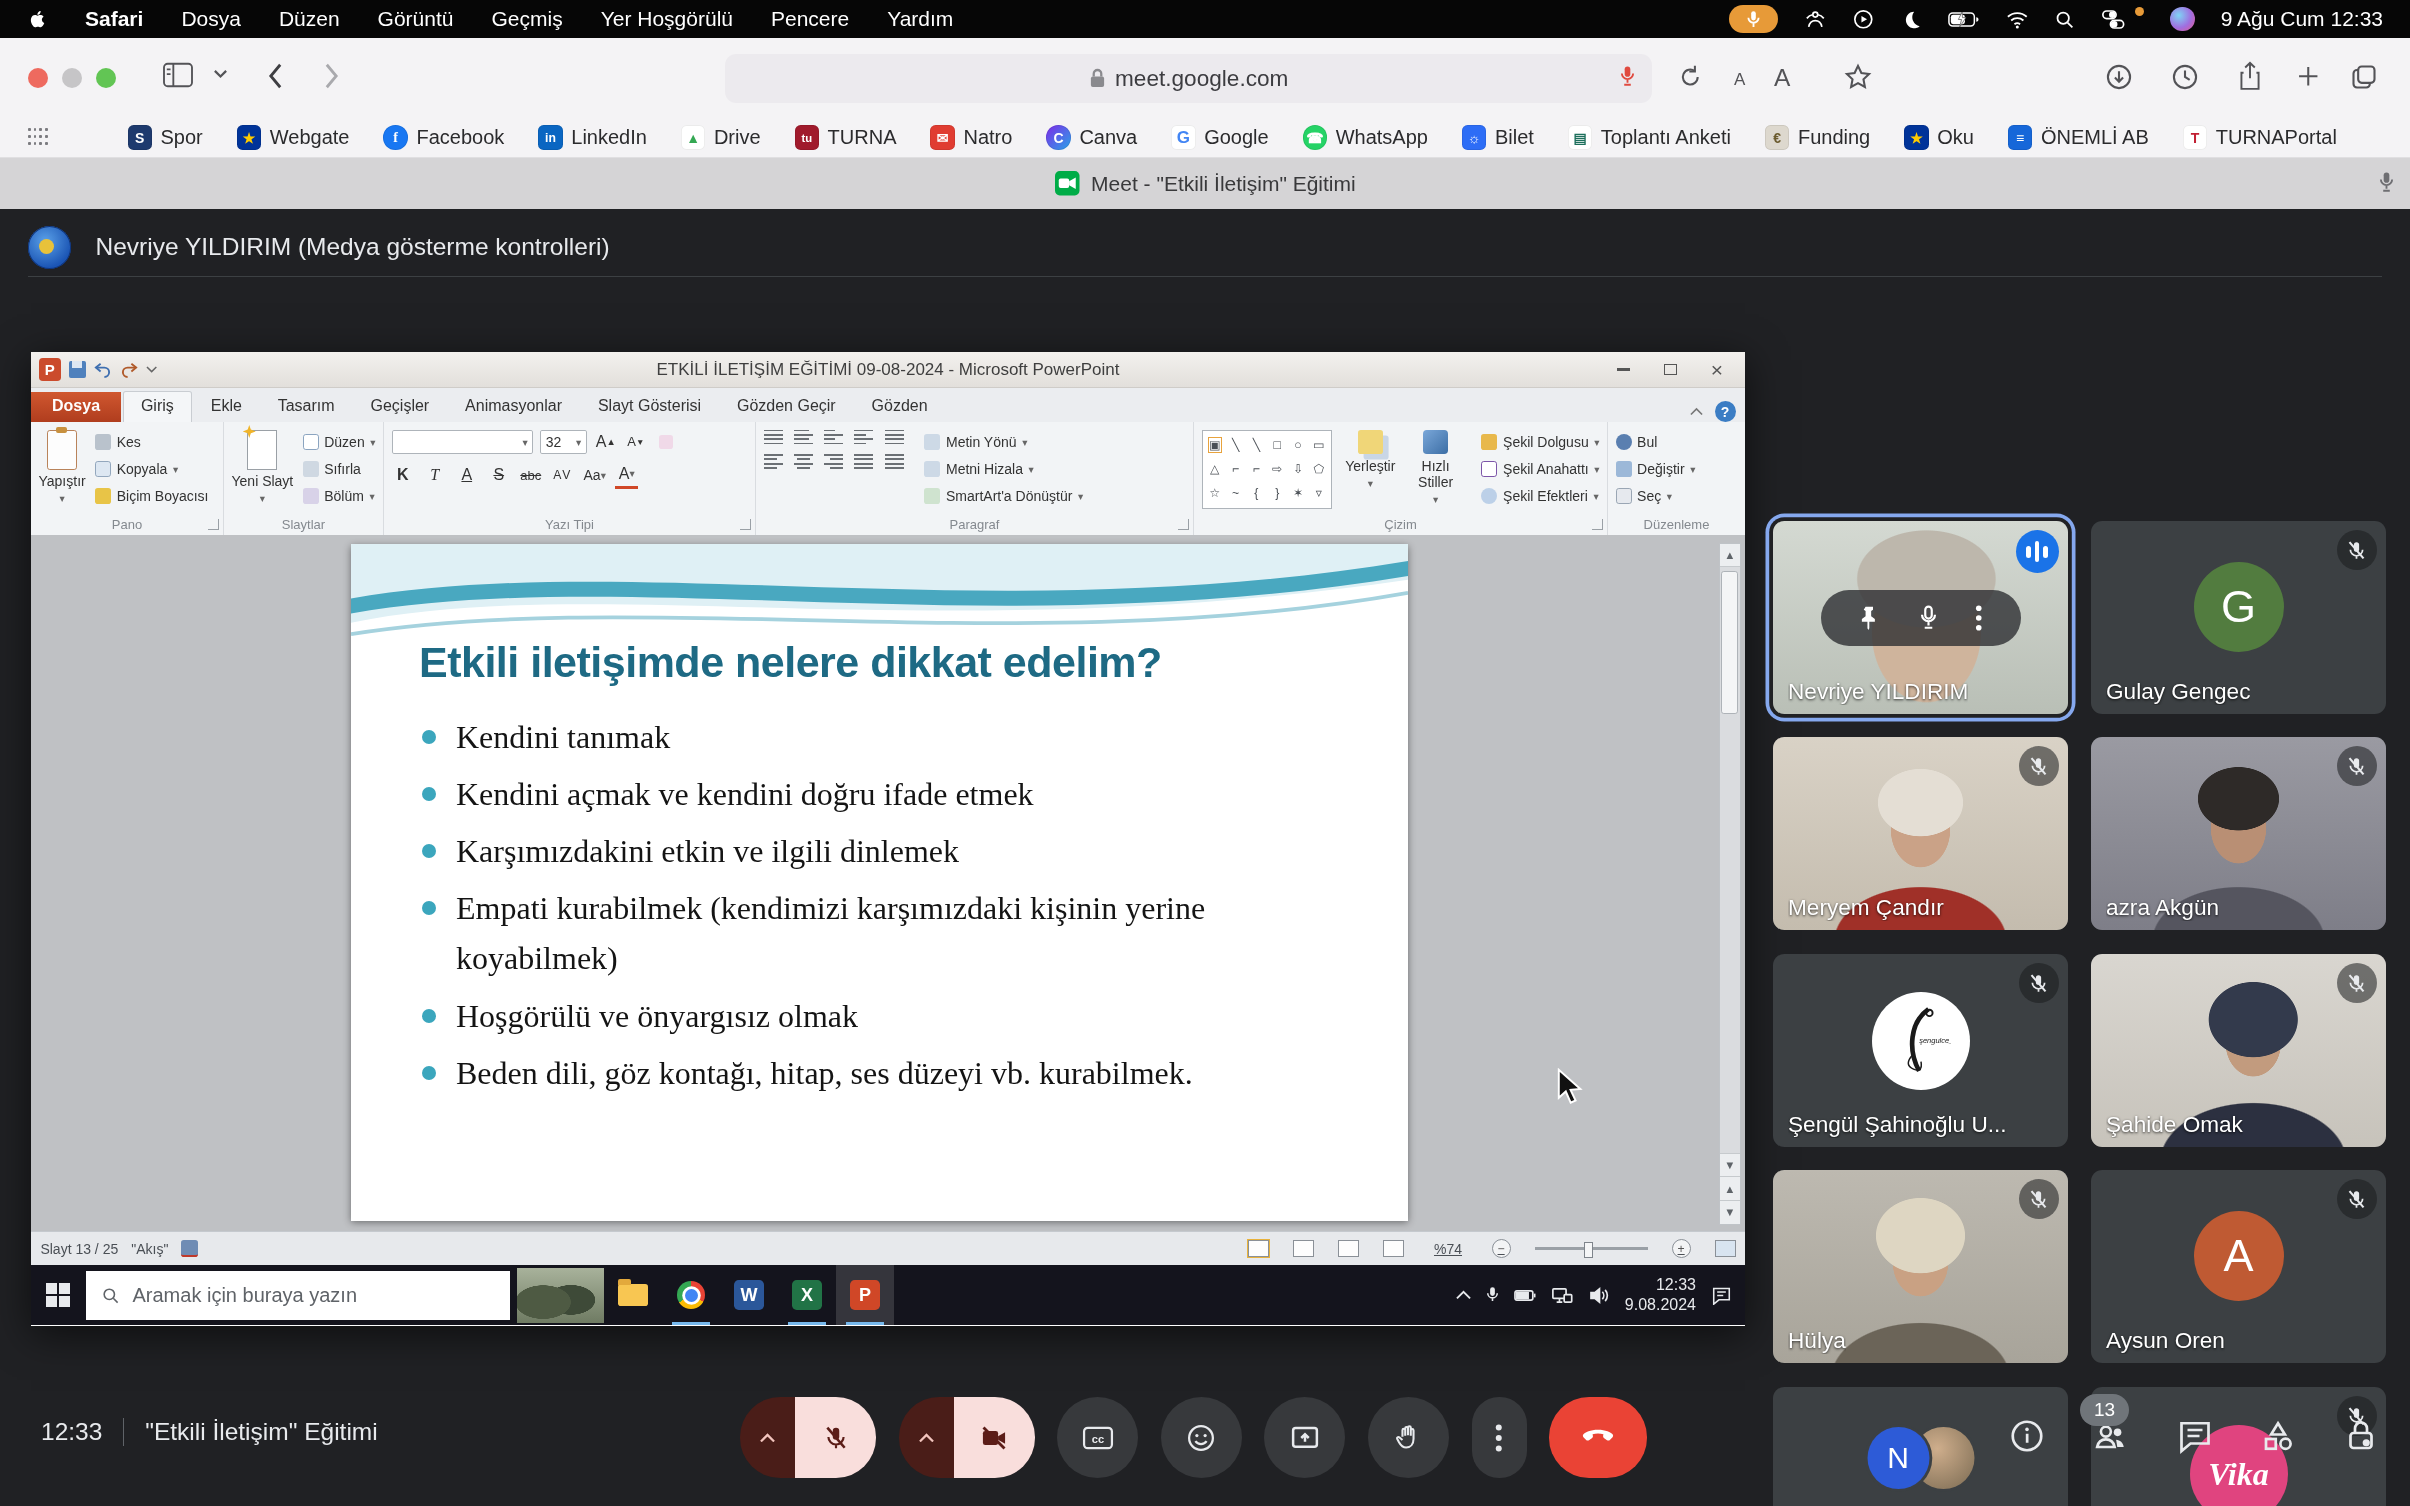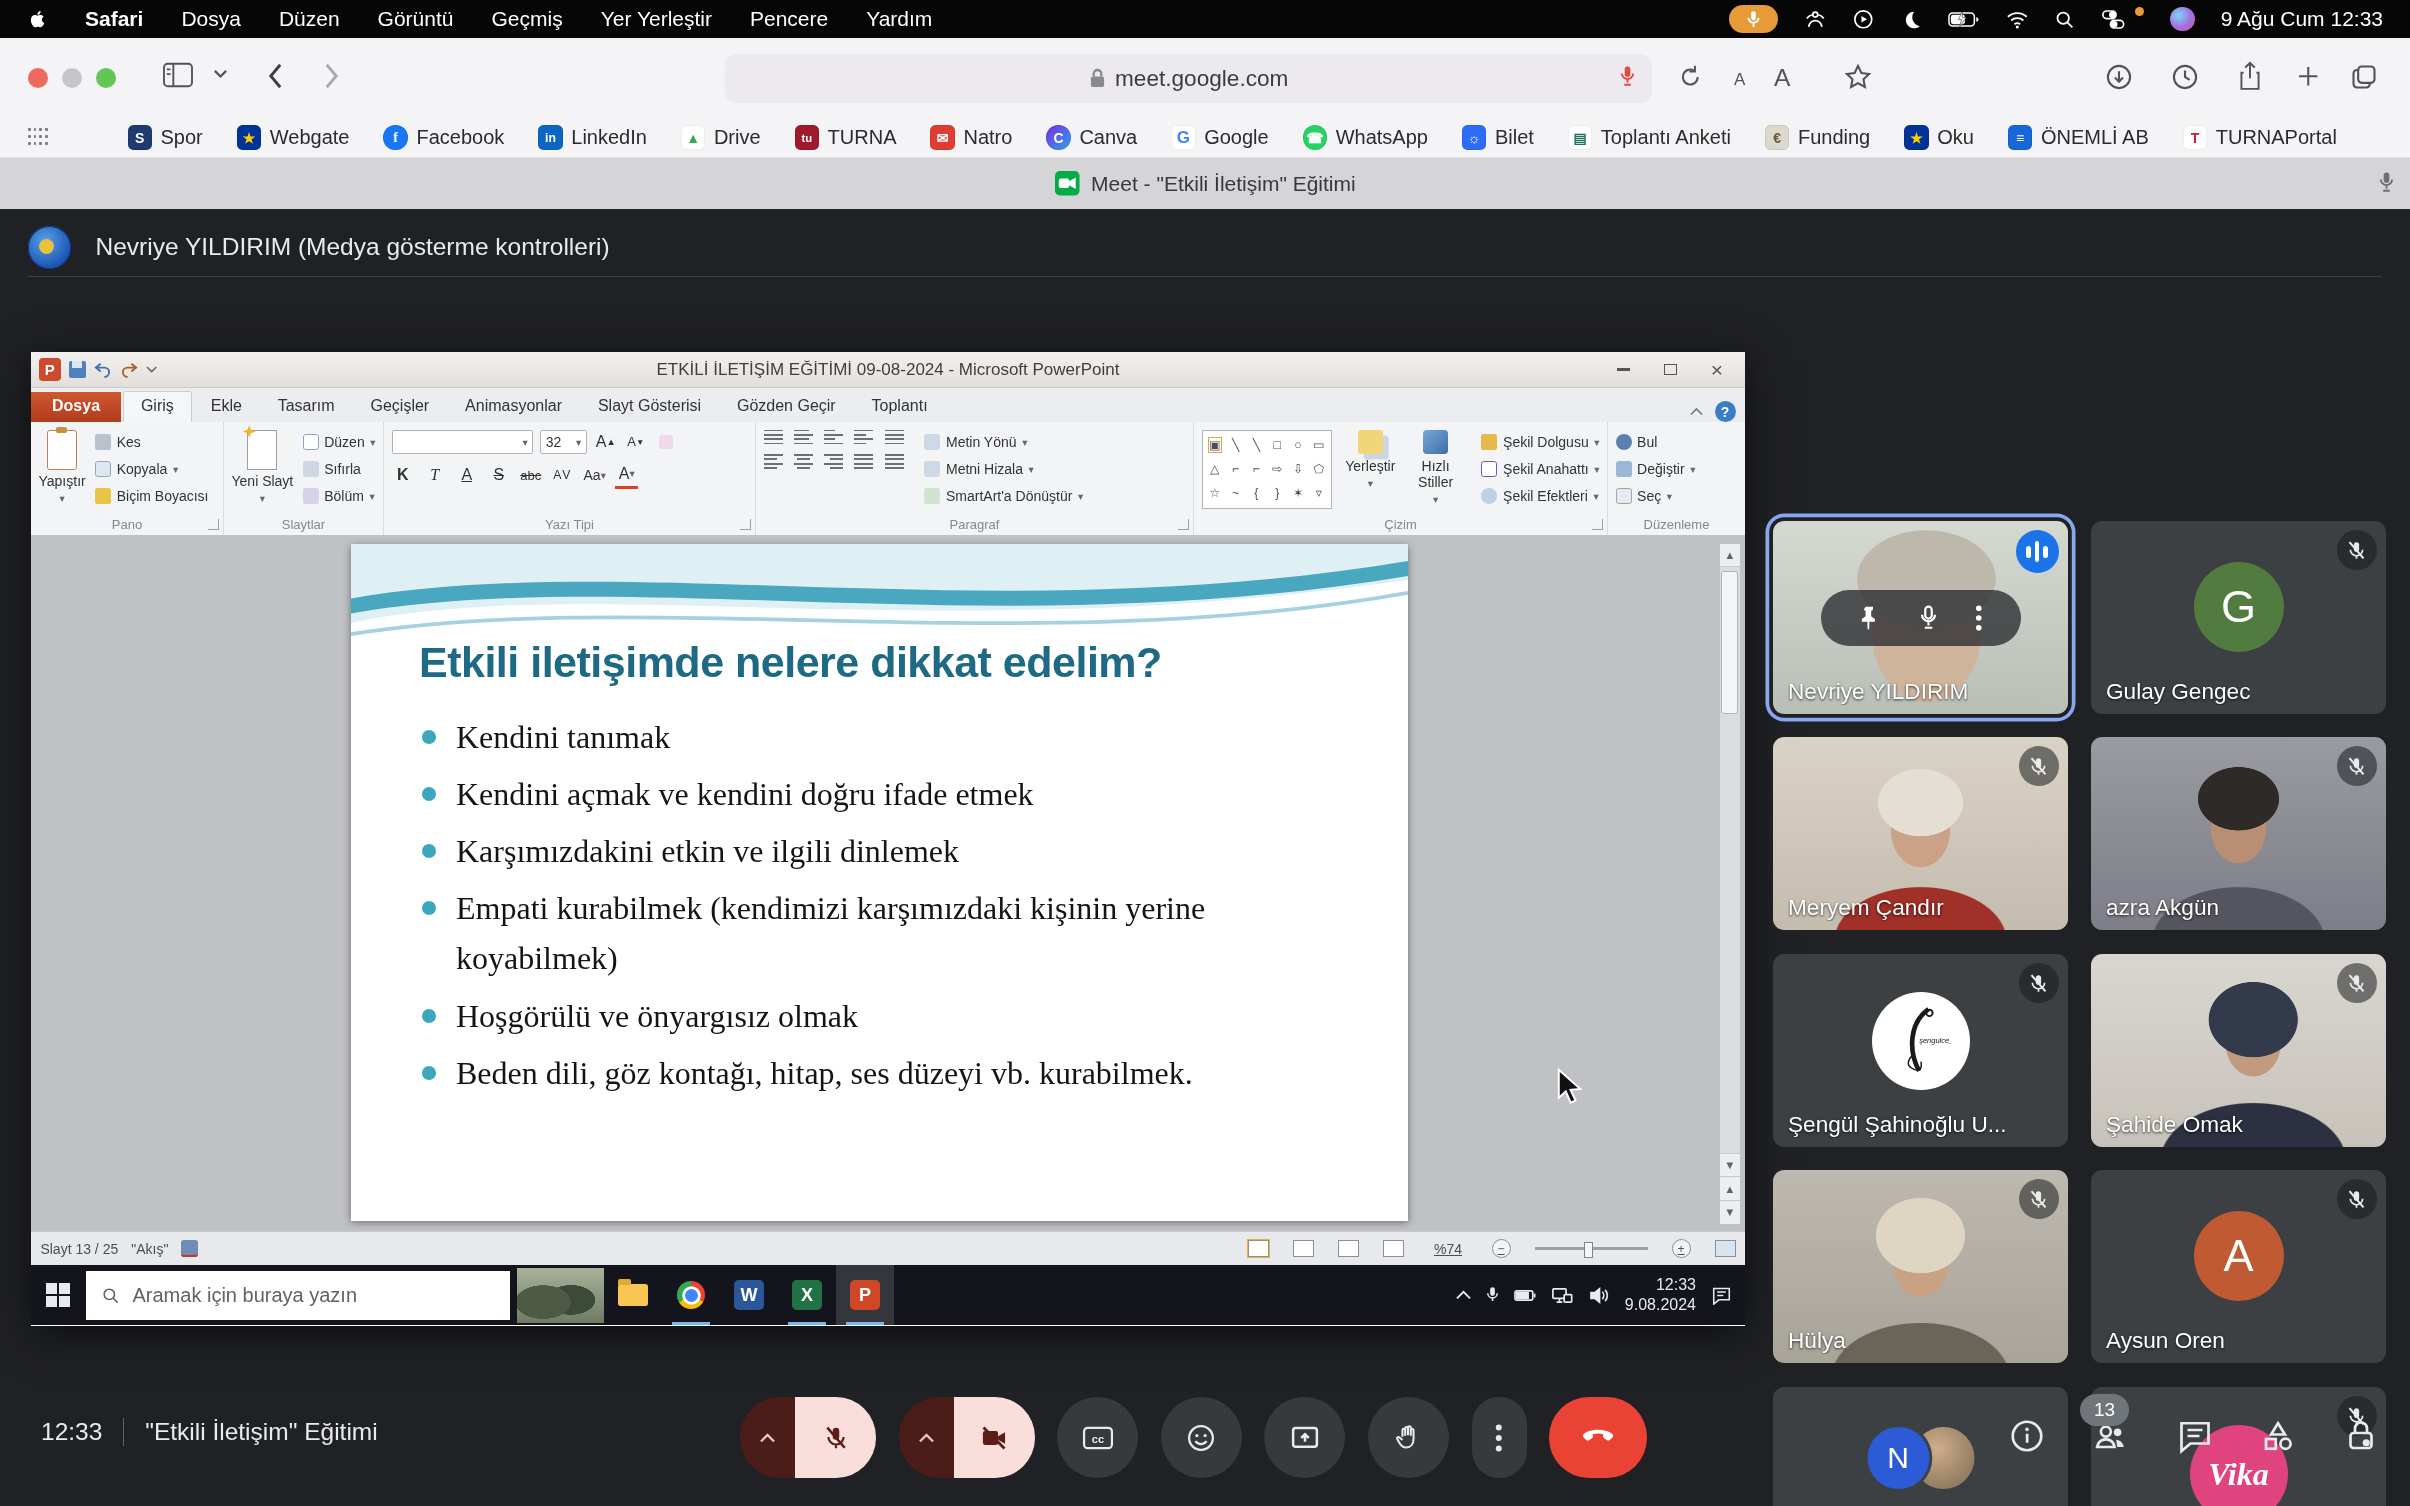"Yer Yerleştir" span.mitem { text: Yerleştir -> Hoşgörülü }
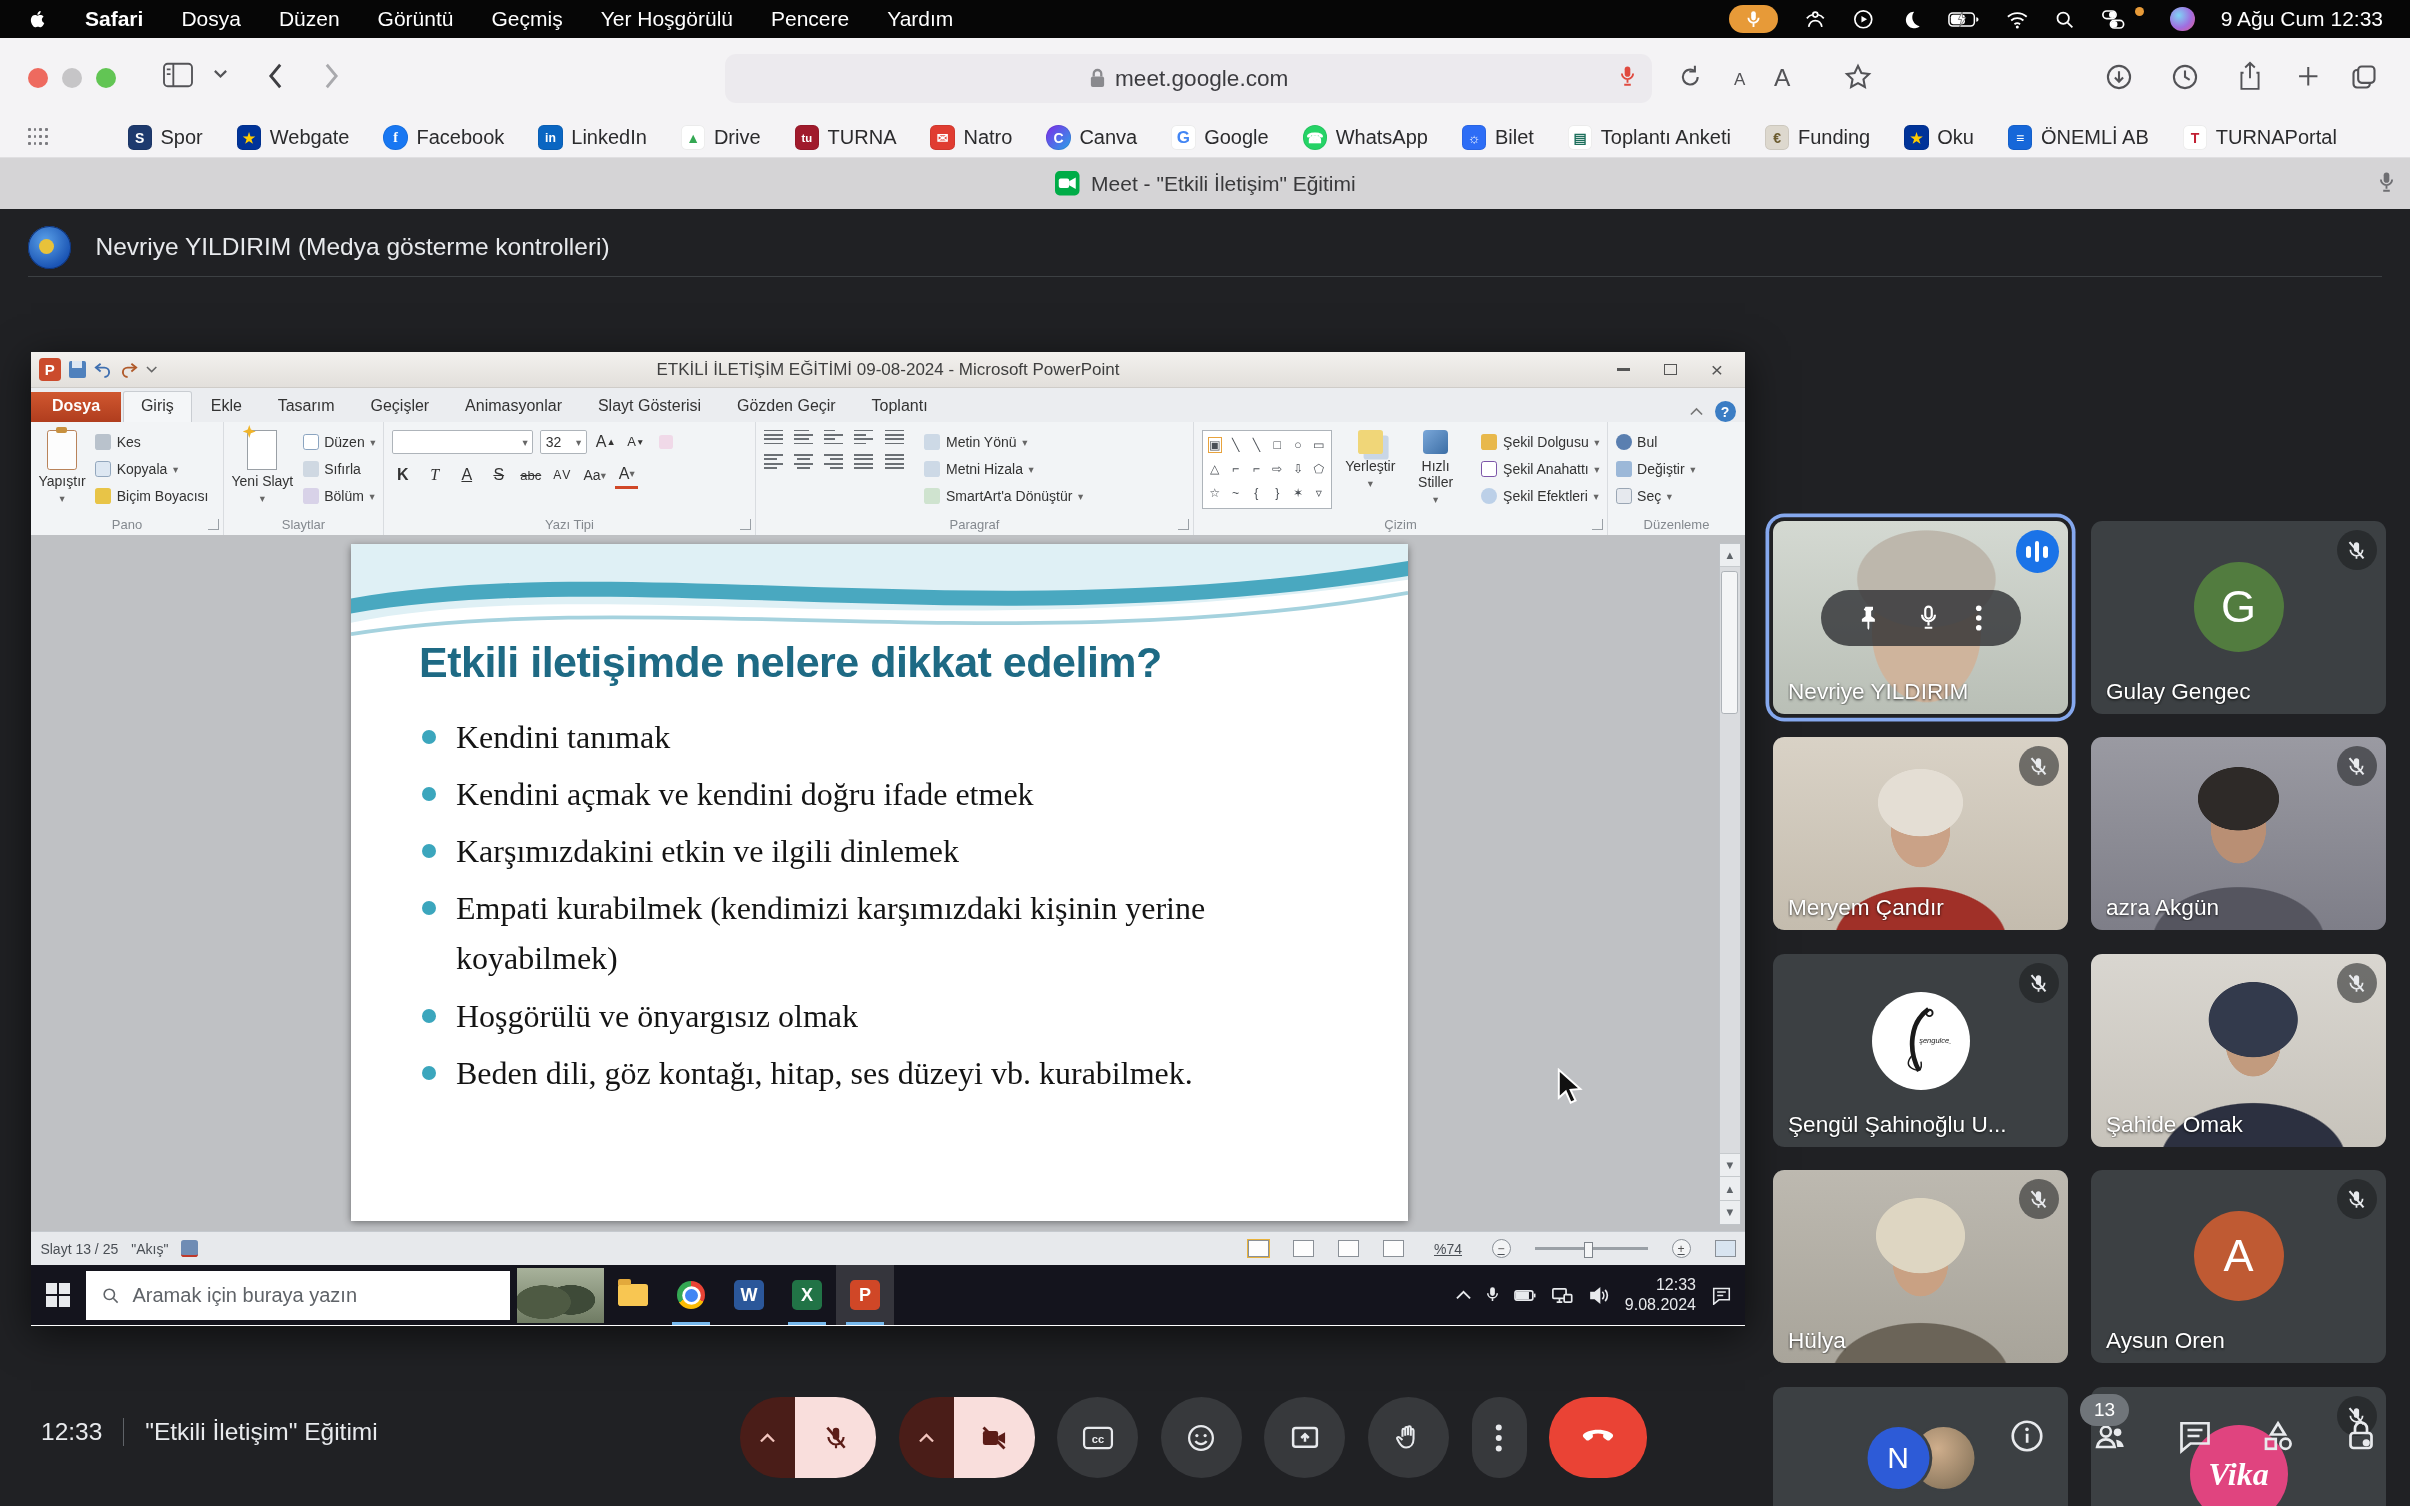"Toplantı" span.ptab { text: Toplantı -> Gözden }
